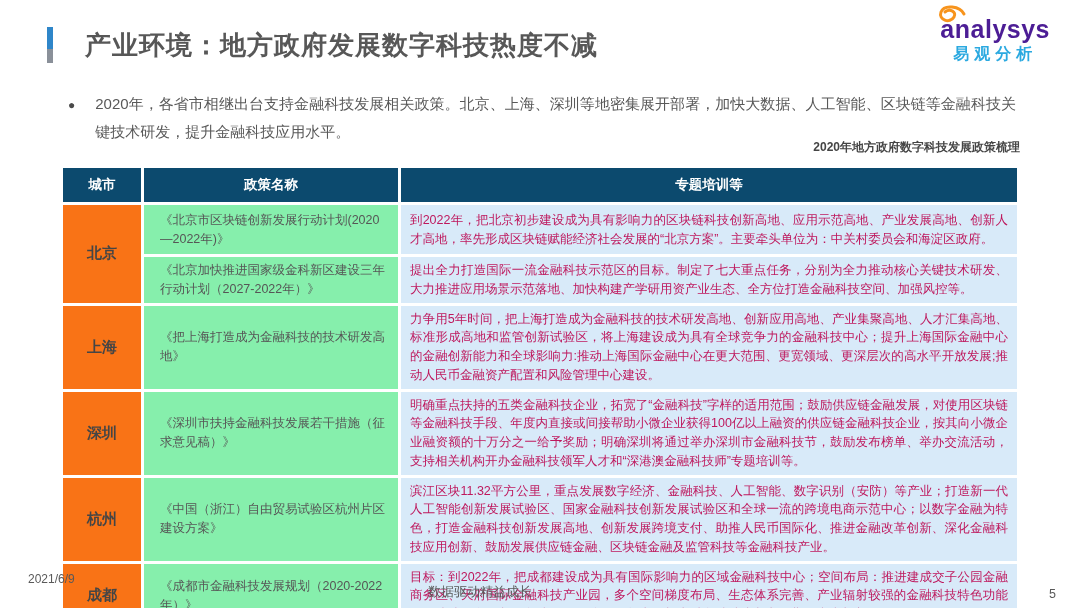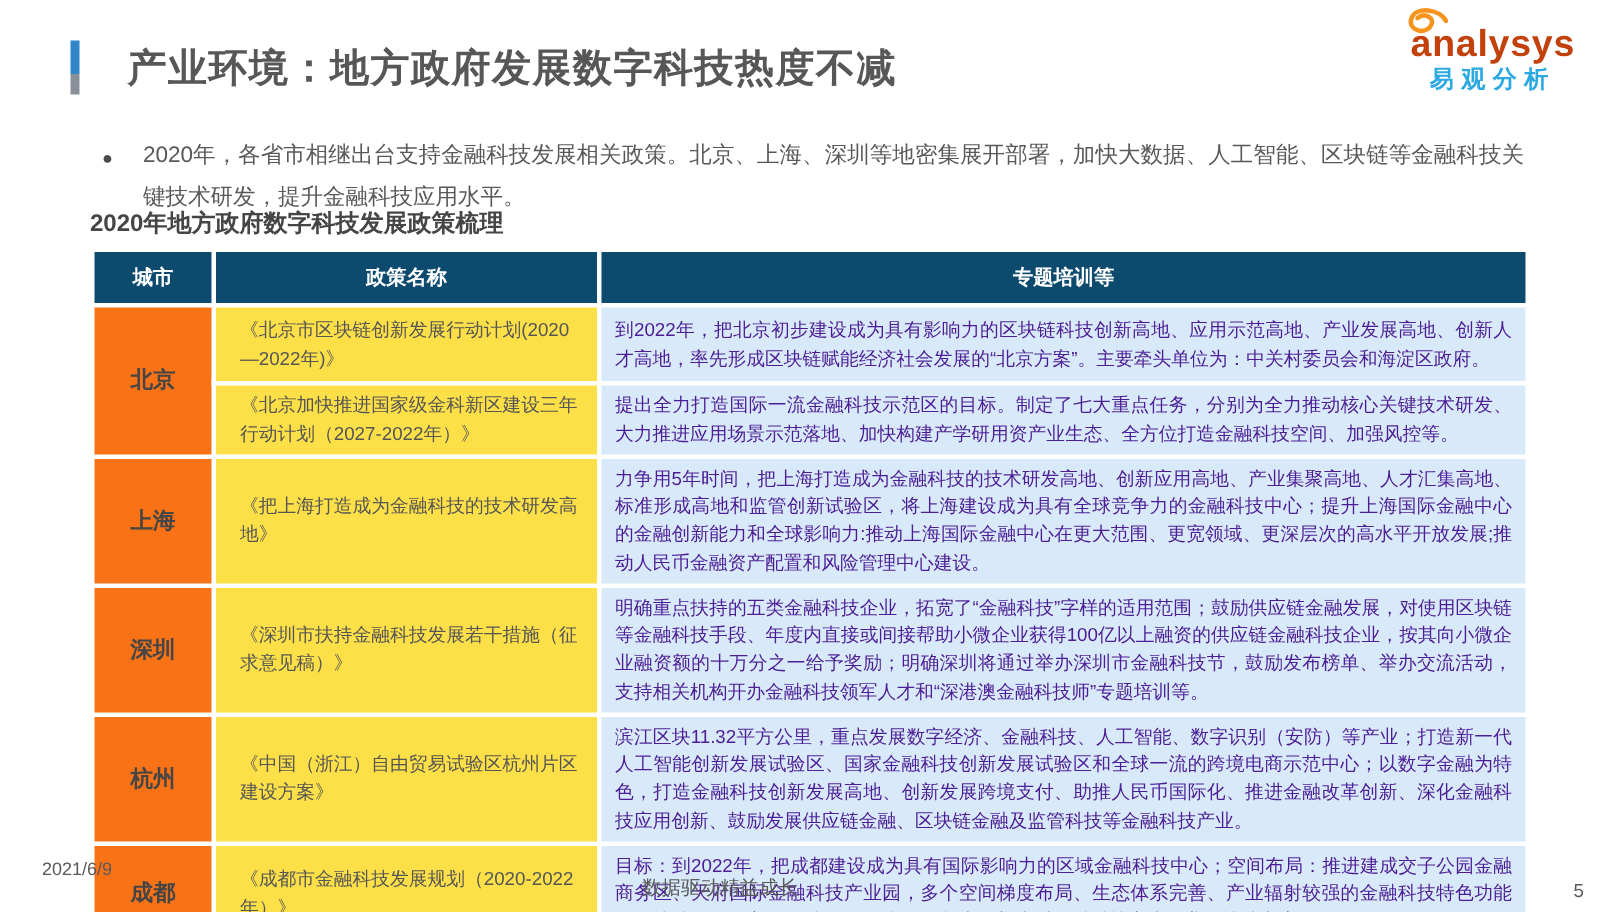"analysys" .logo-name { color: #c2410c -> #4c1d95 }
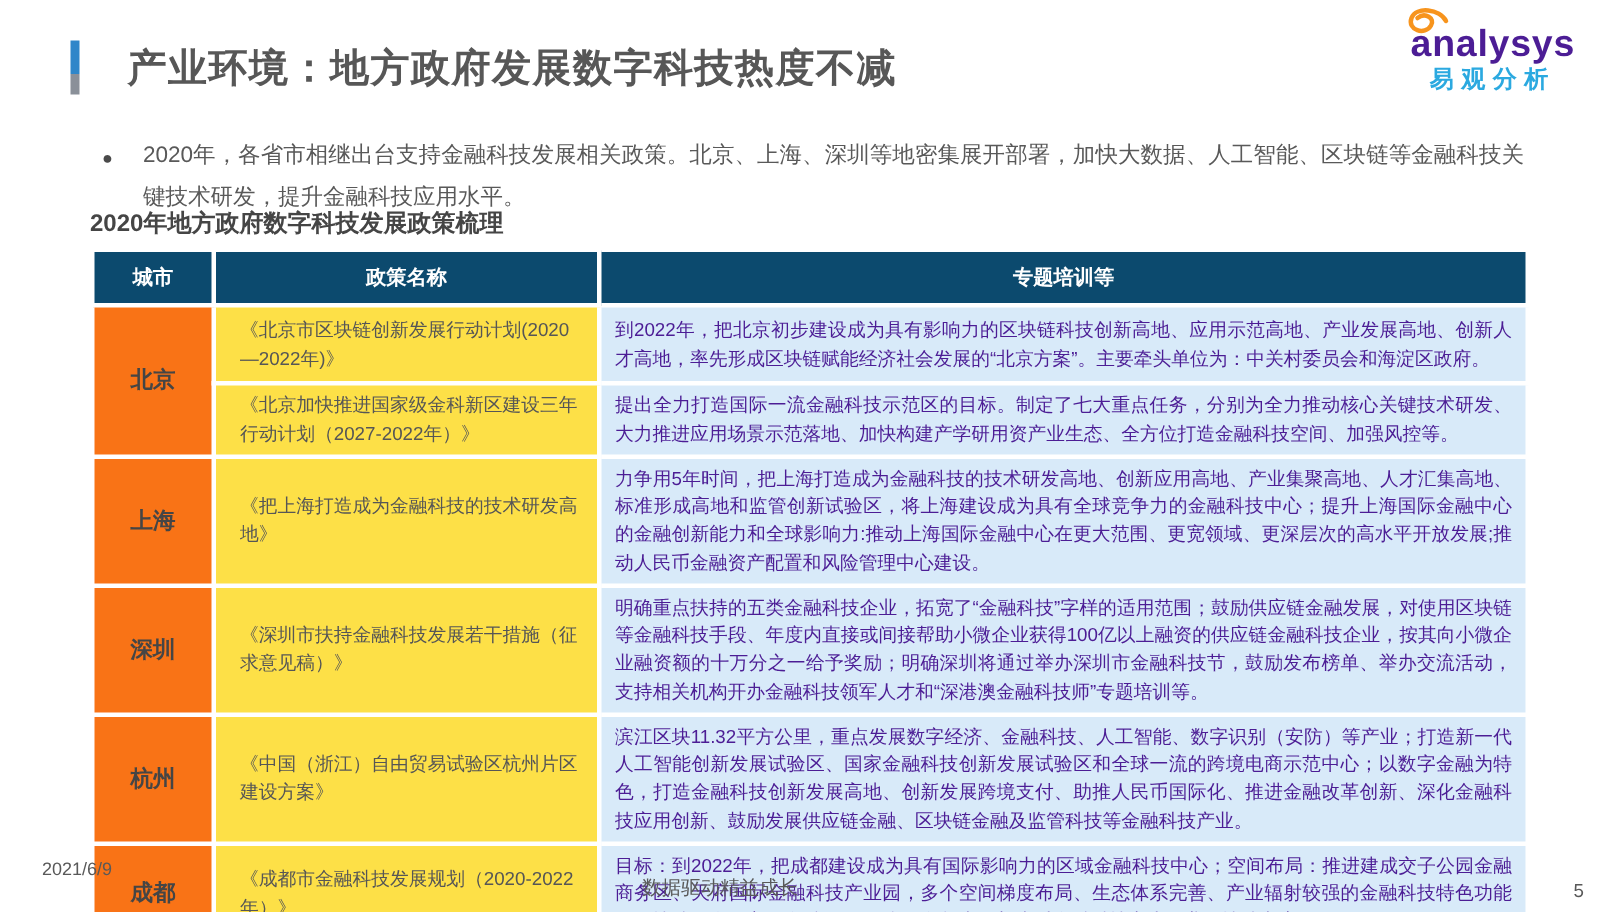"2020年地方政府数字科技发展政策梳理" .table-title { font-size: 16px -> 12px; text-align: left -> right }
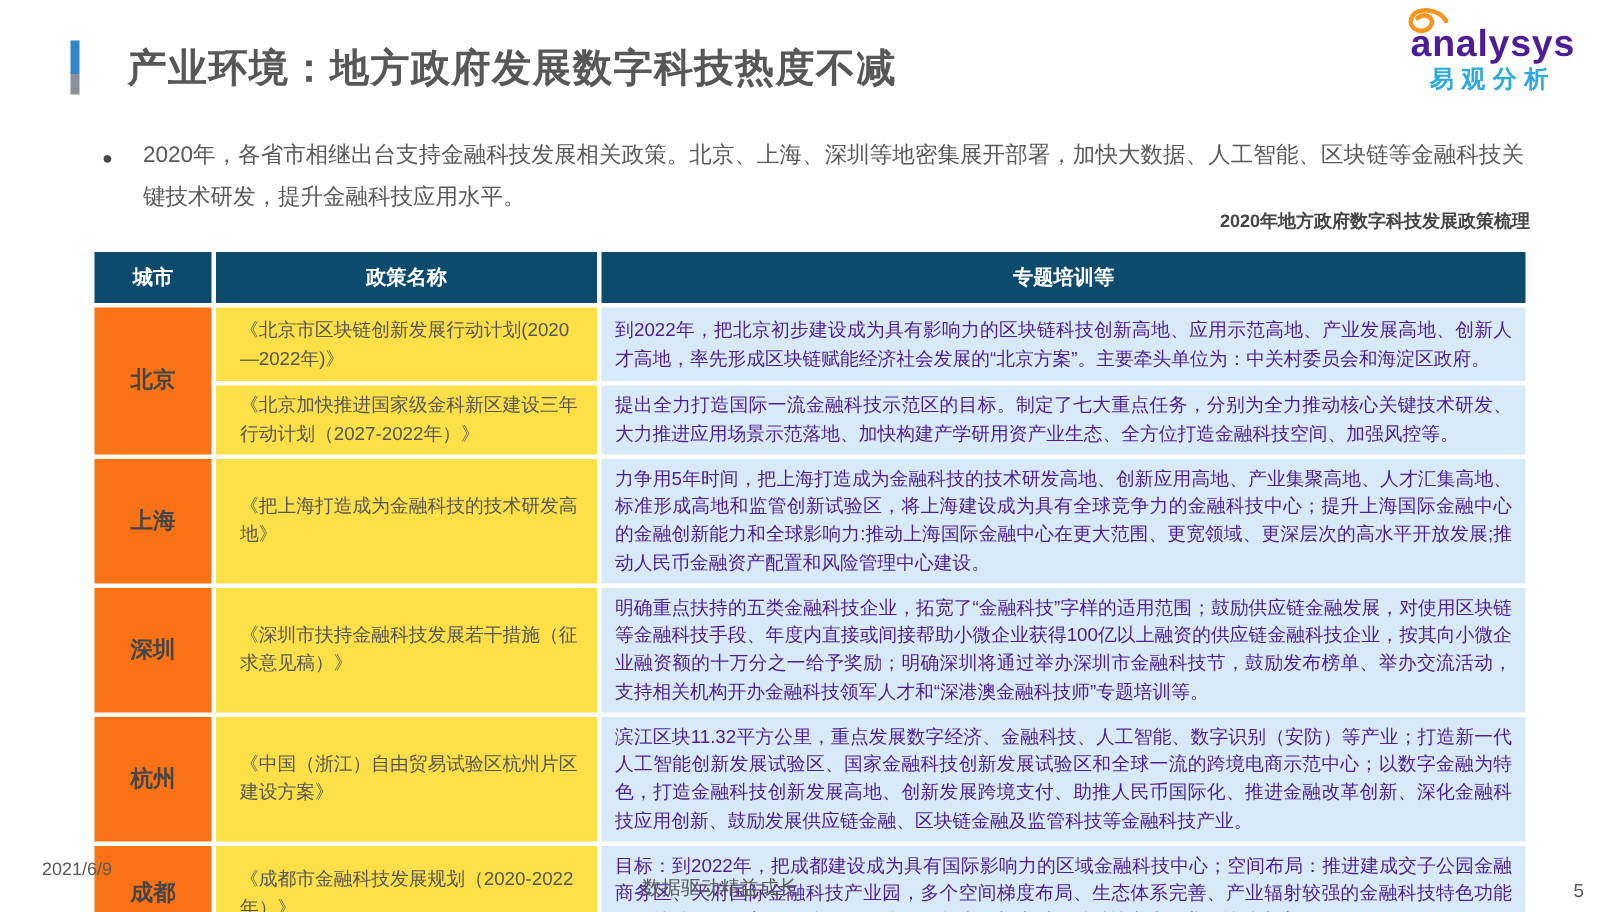"《北京市区块链创新发展行动计划(2020—2022年)》" td.policy-cell { background: #fde047 -> #86efac }
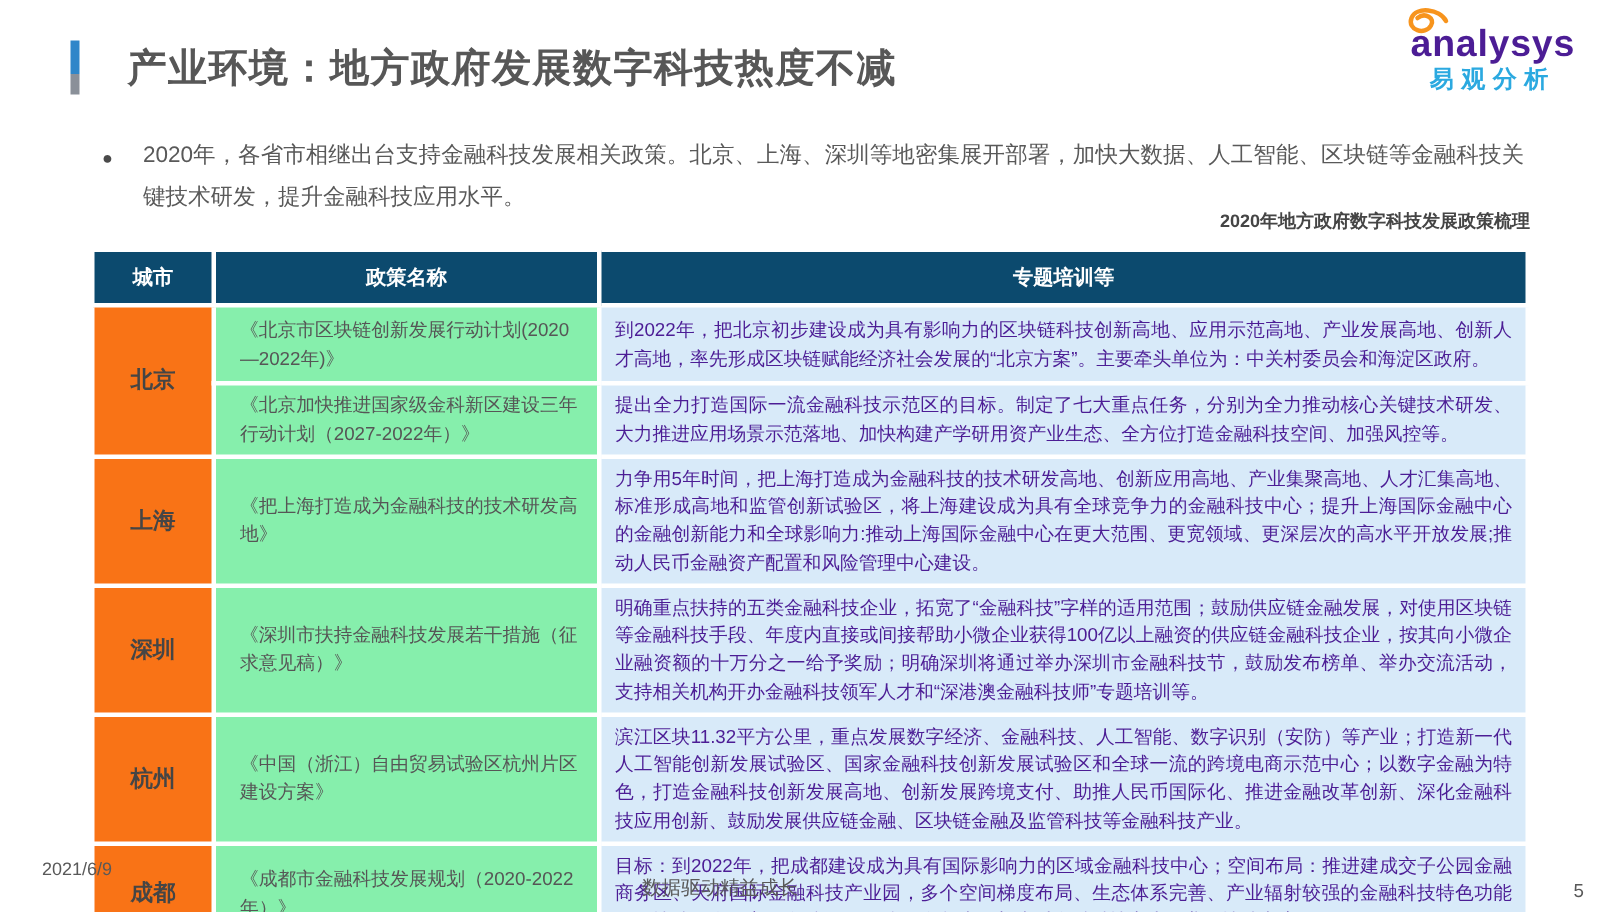"到2022年，把北京初步建设成为具有影响力的区块链科技创新高地、应用示范高地、产" td.points-cell { color: #4c1d95 -> #be185d }
